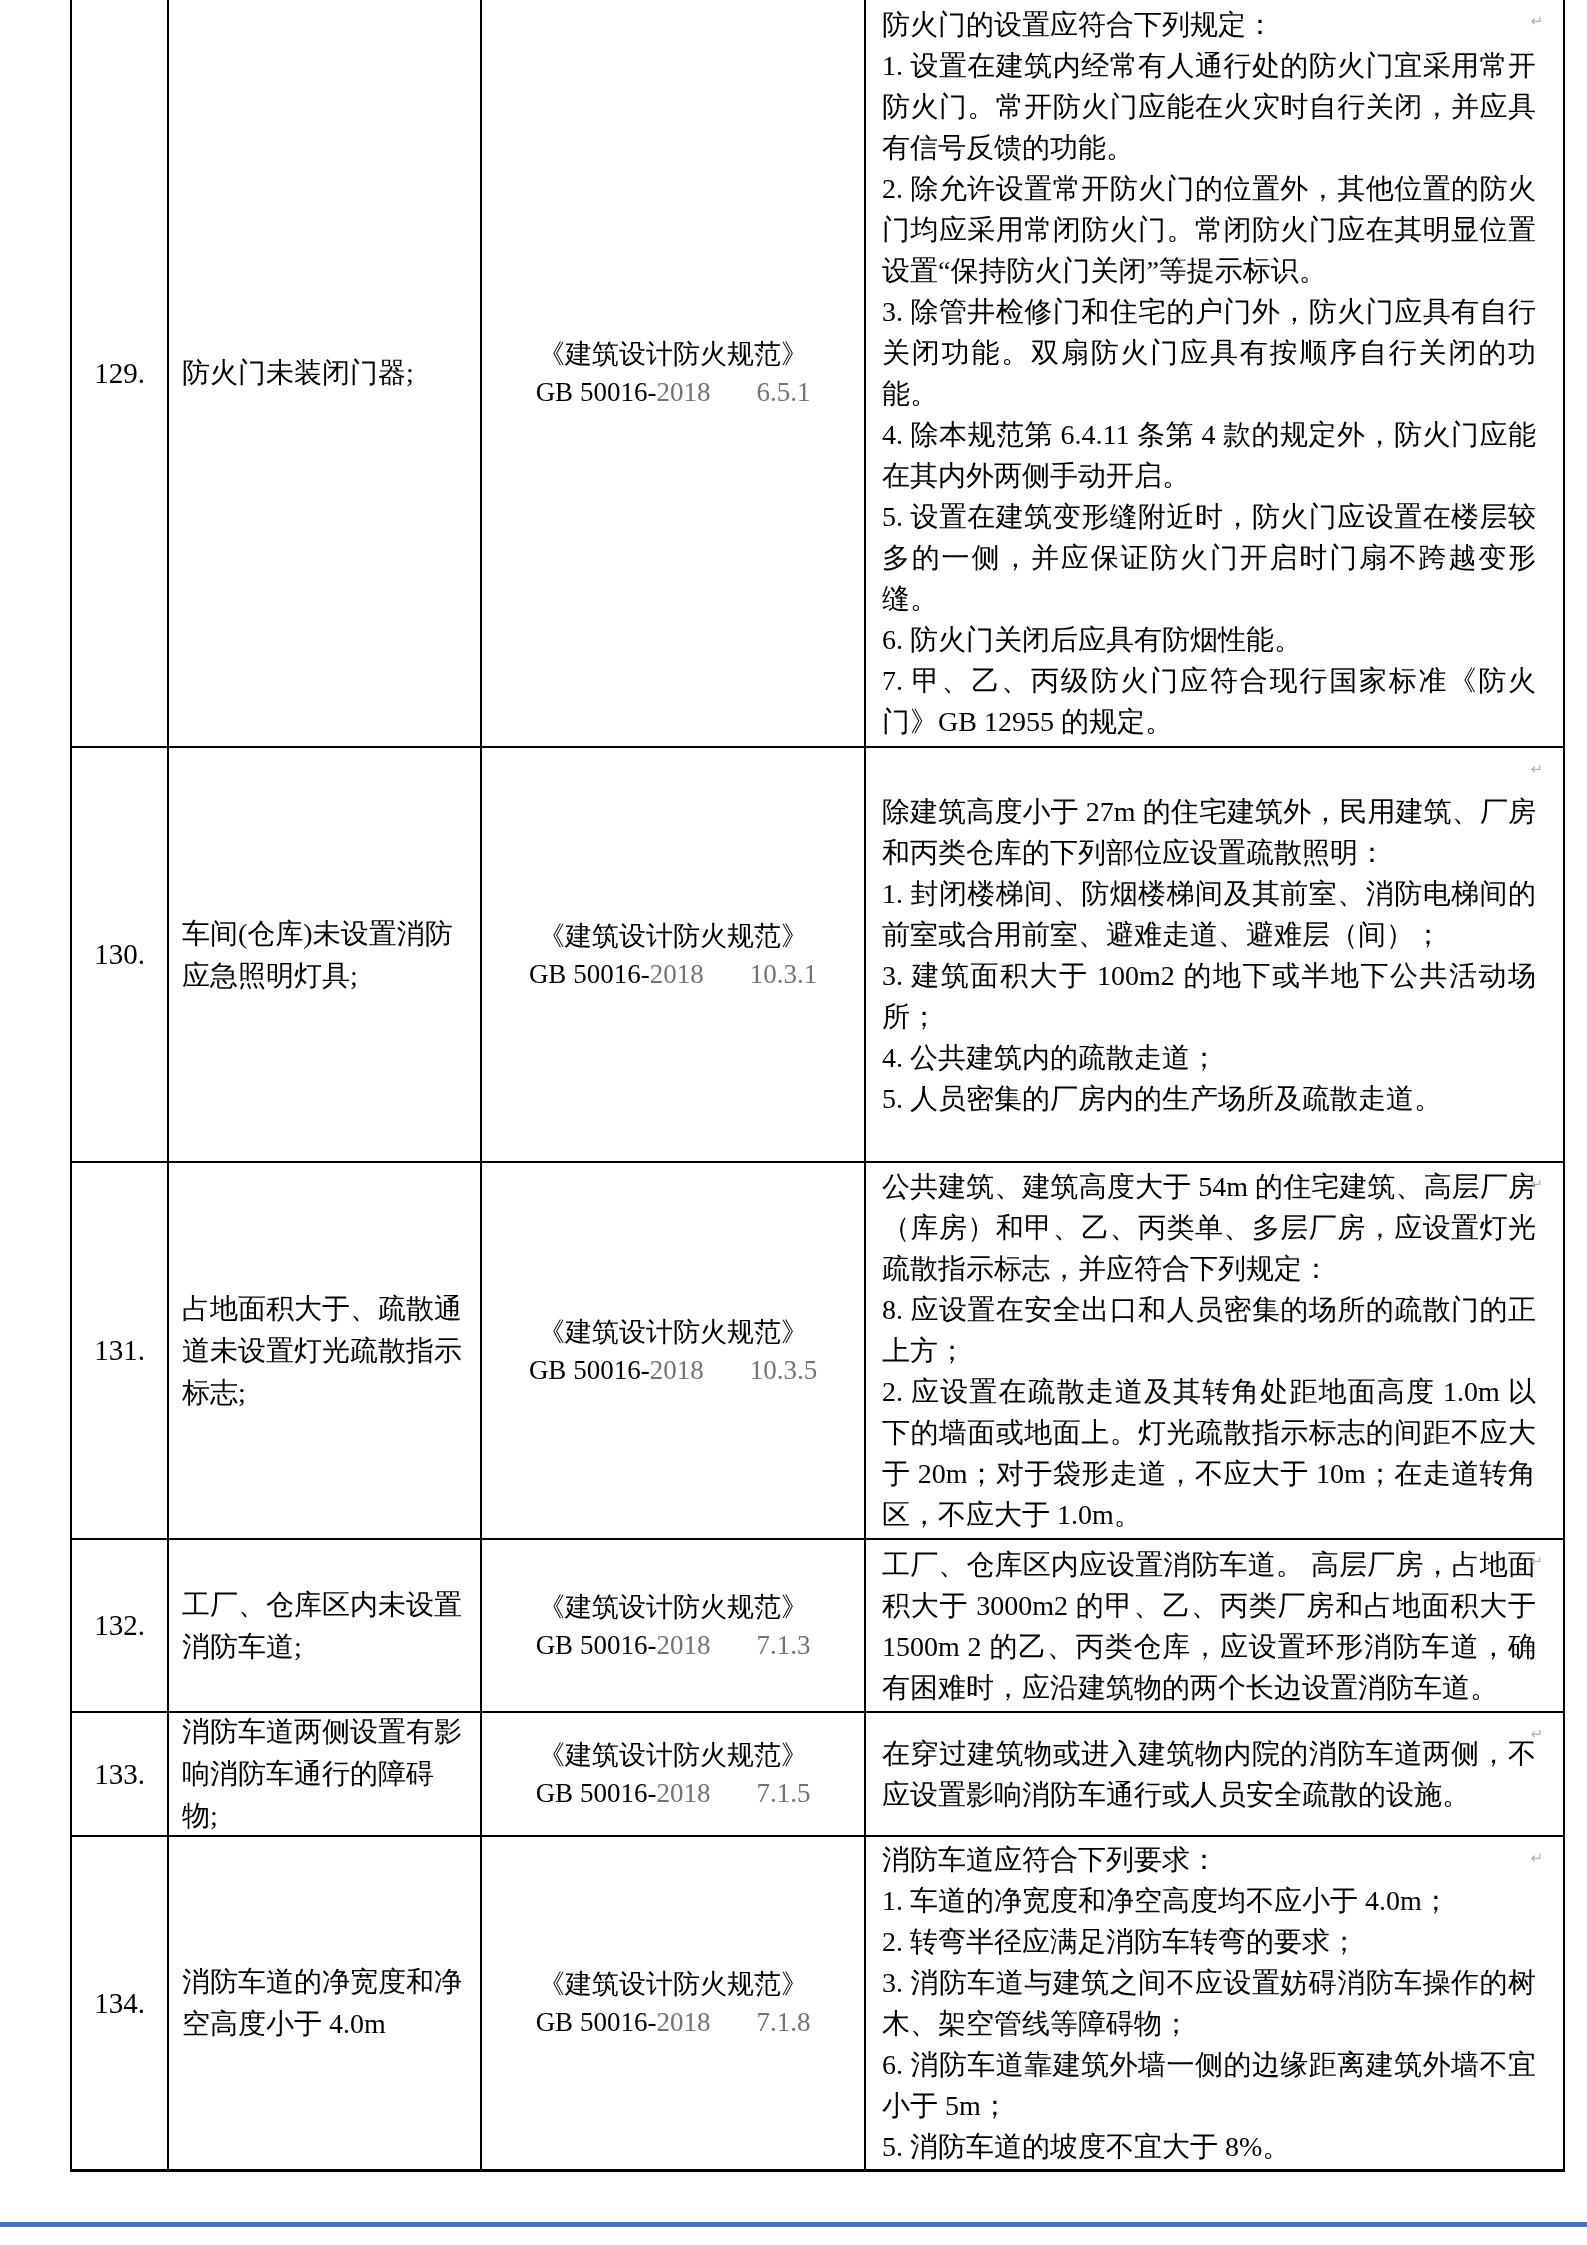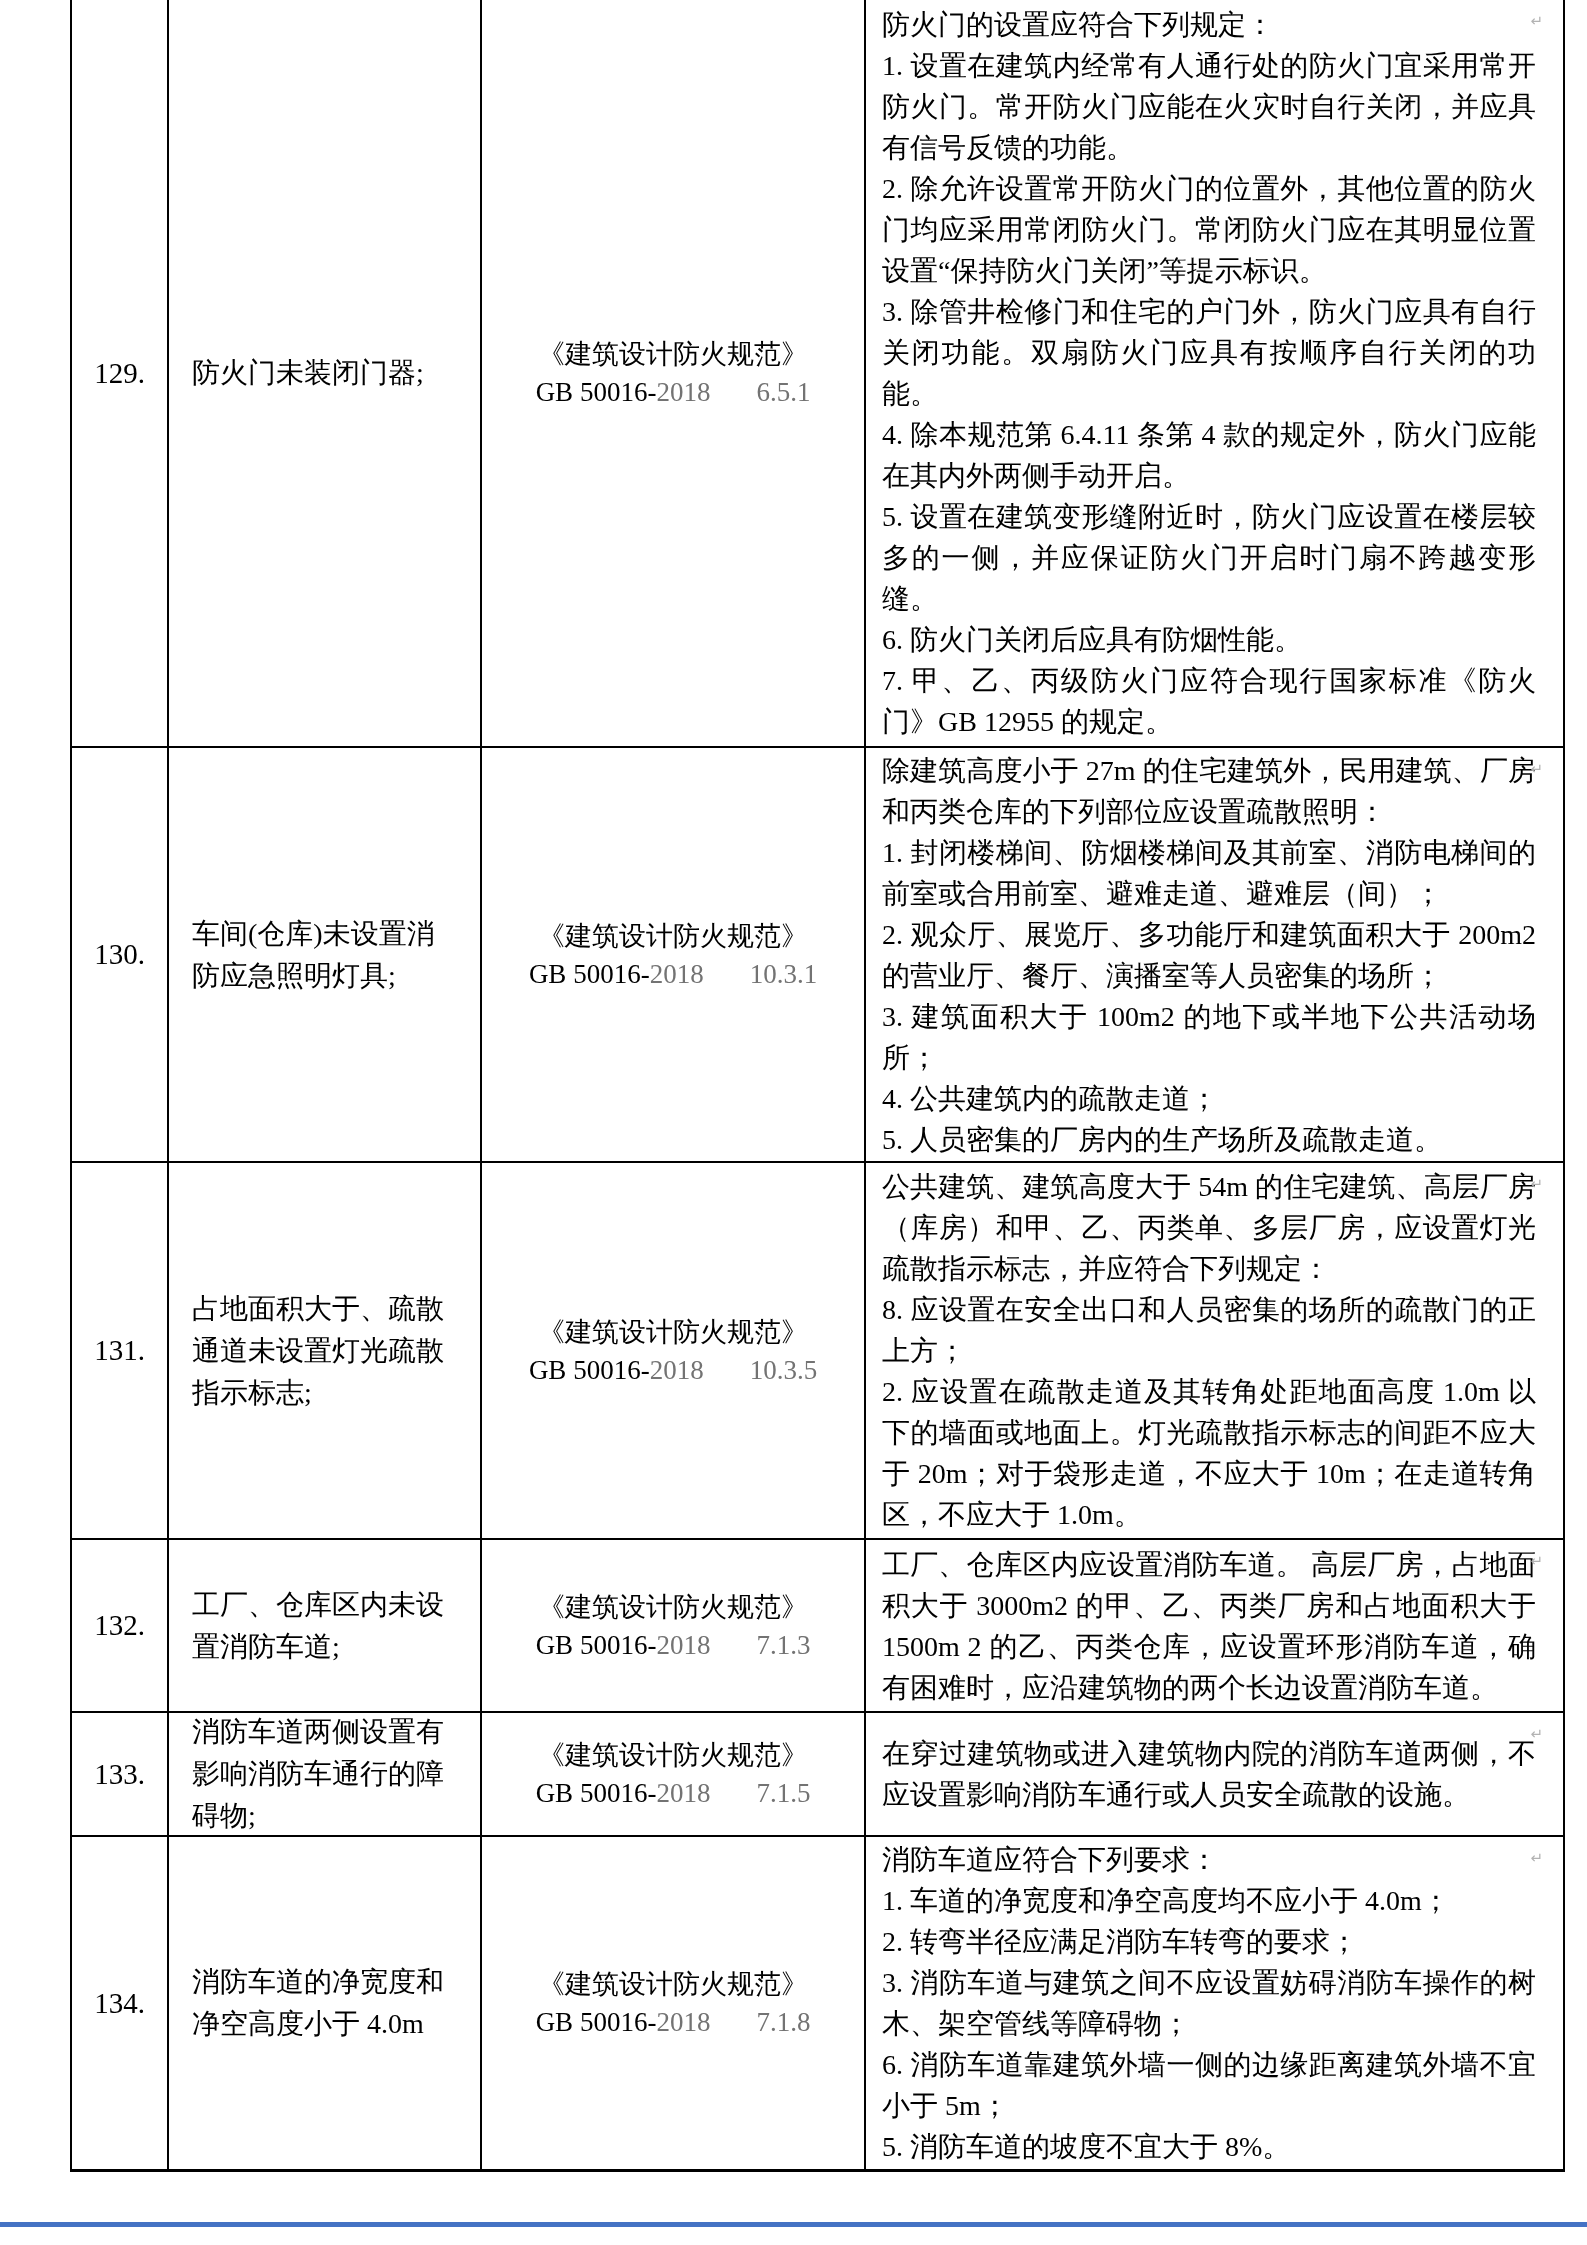"防火门未装闭门器;" .c2 { padding: 0 23px -> 0 13px }
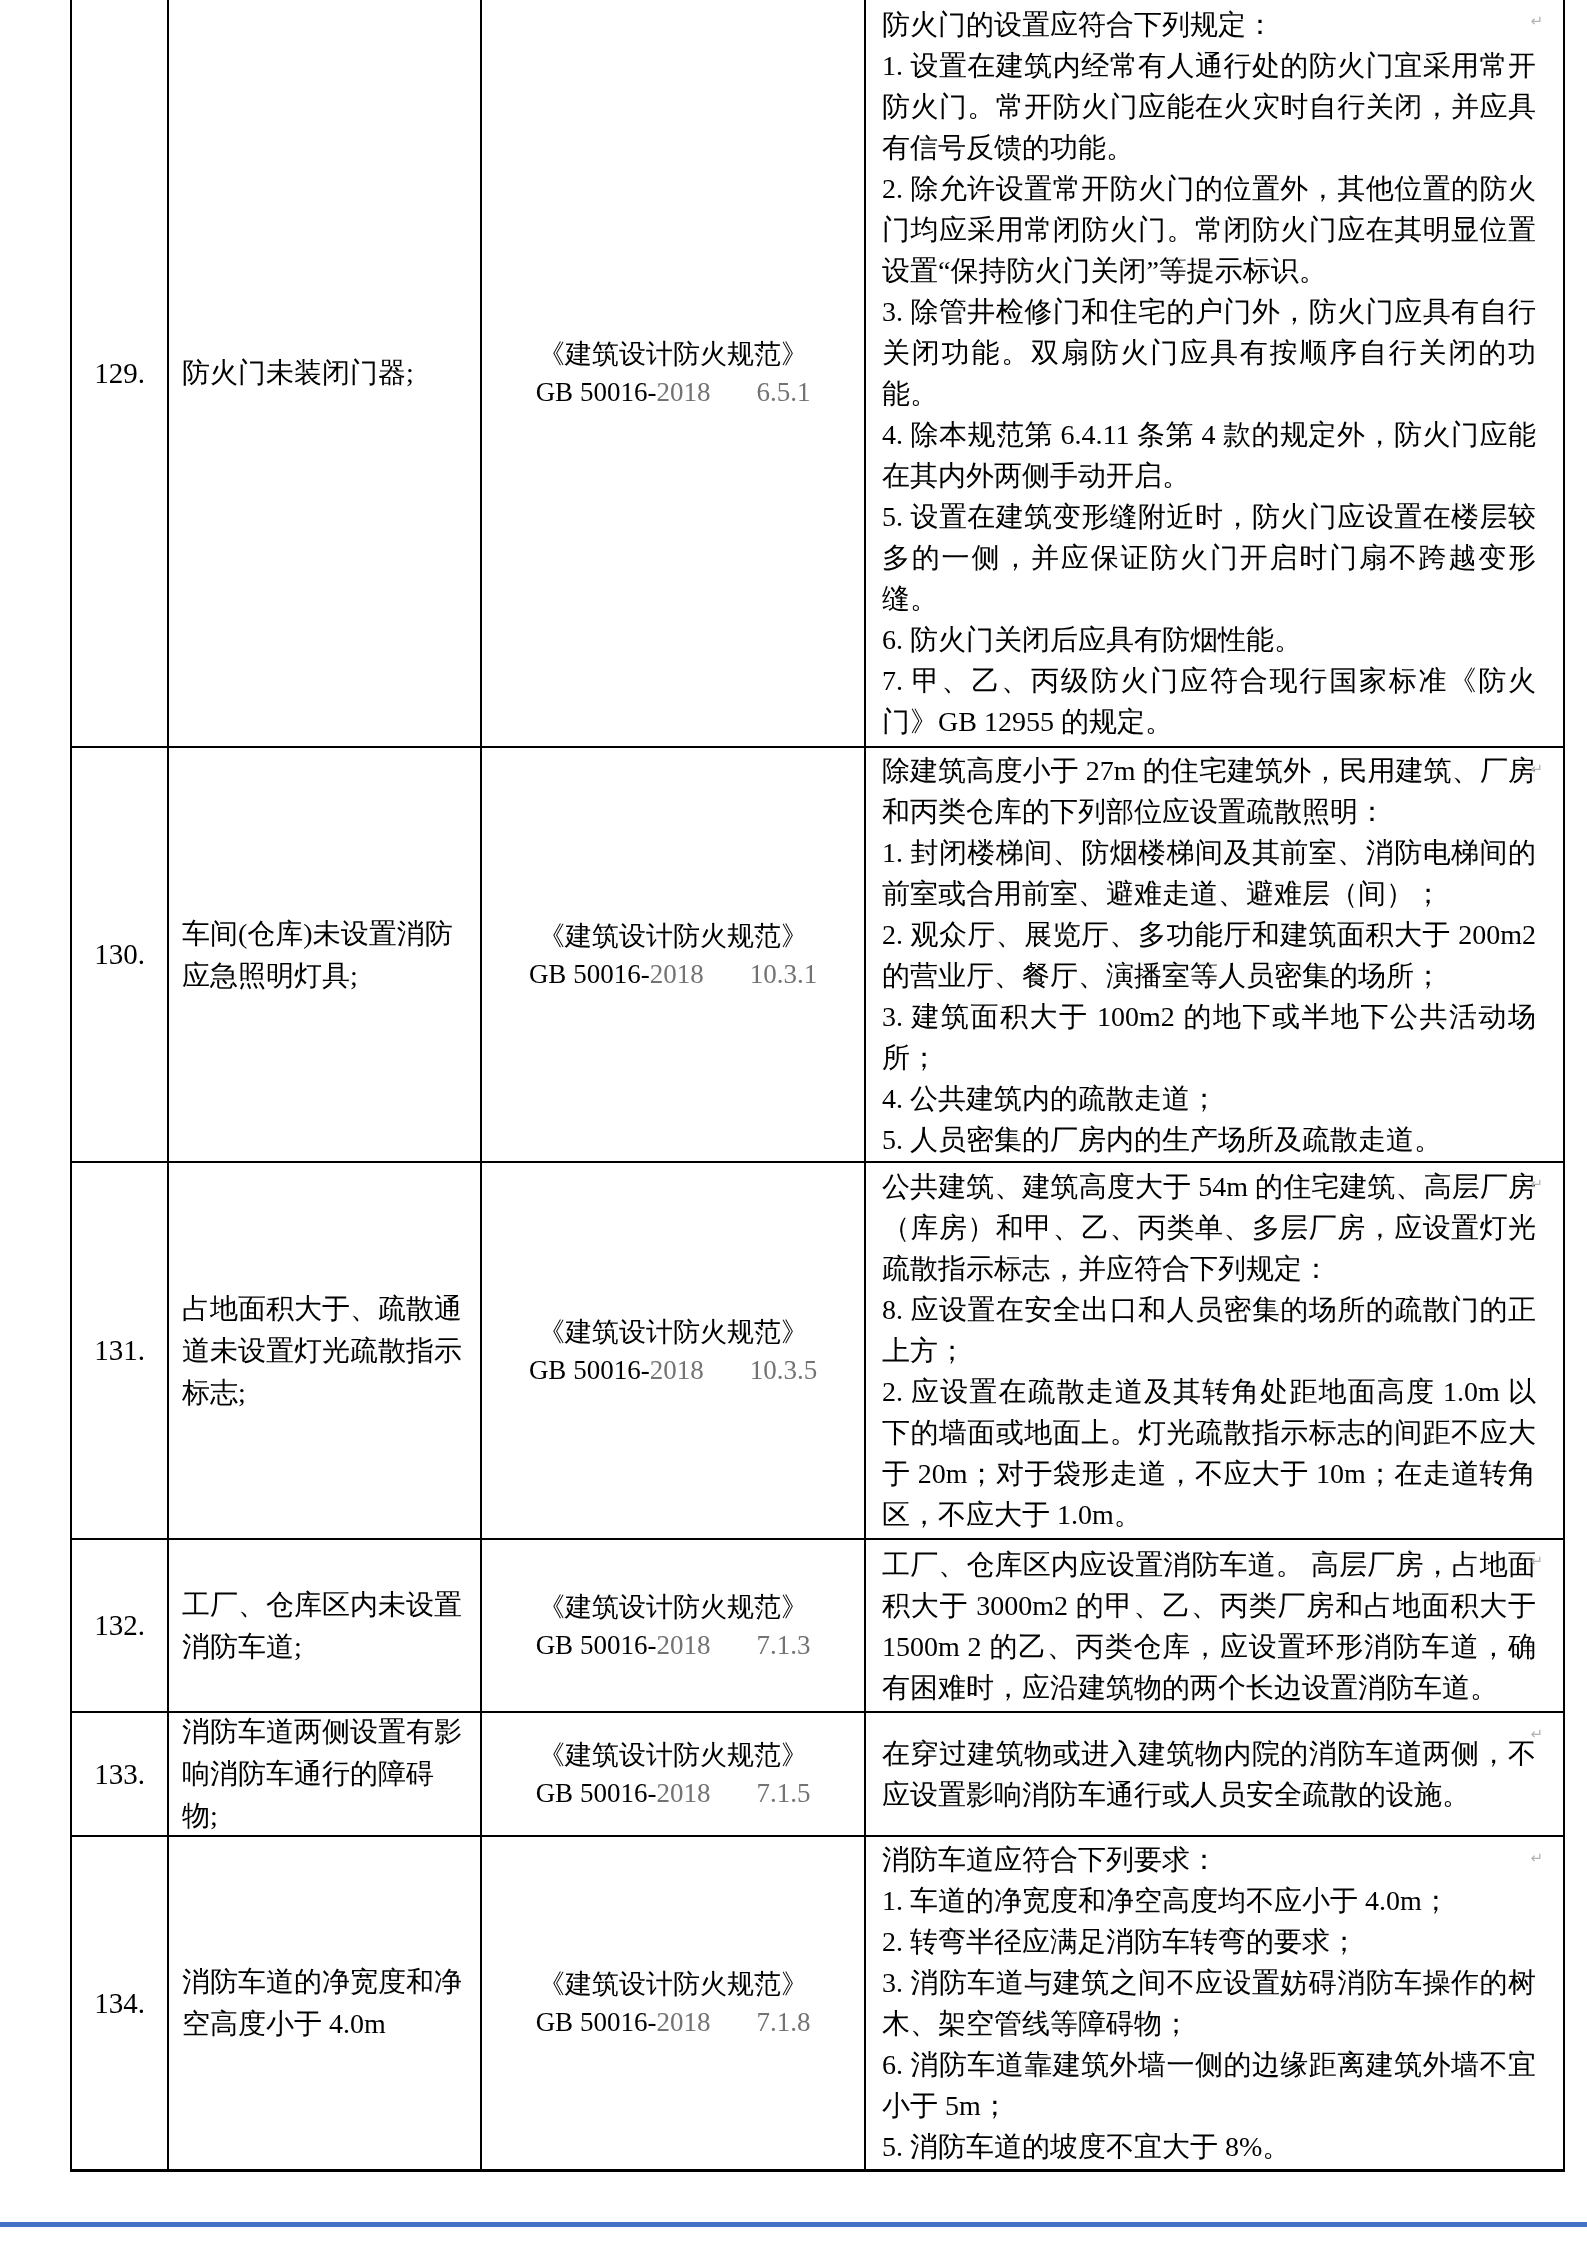"2. 观众厅、展览厅、多功能厅和建筑面积大于 200m2" div.para { html: <div>2. 观众厅、展览厅、多功能厅和建筑面积大于 200m2 的营业厅、餐厅、演播室等人员密集的场所；</div> -> none }
